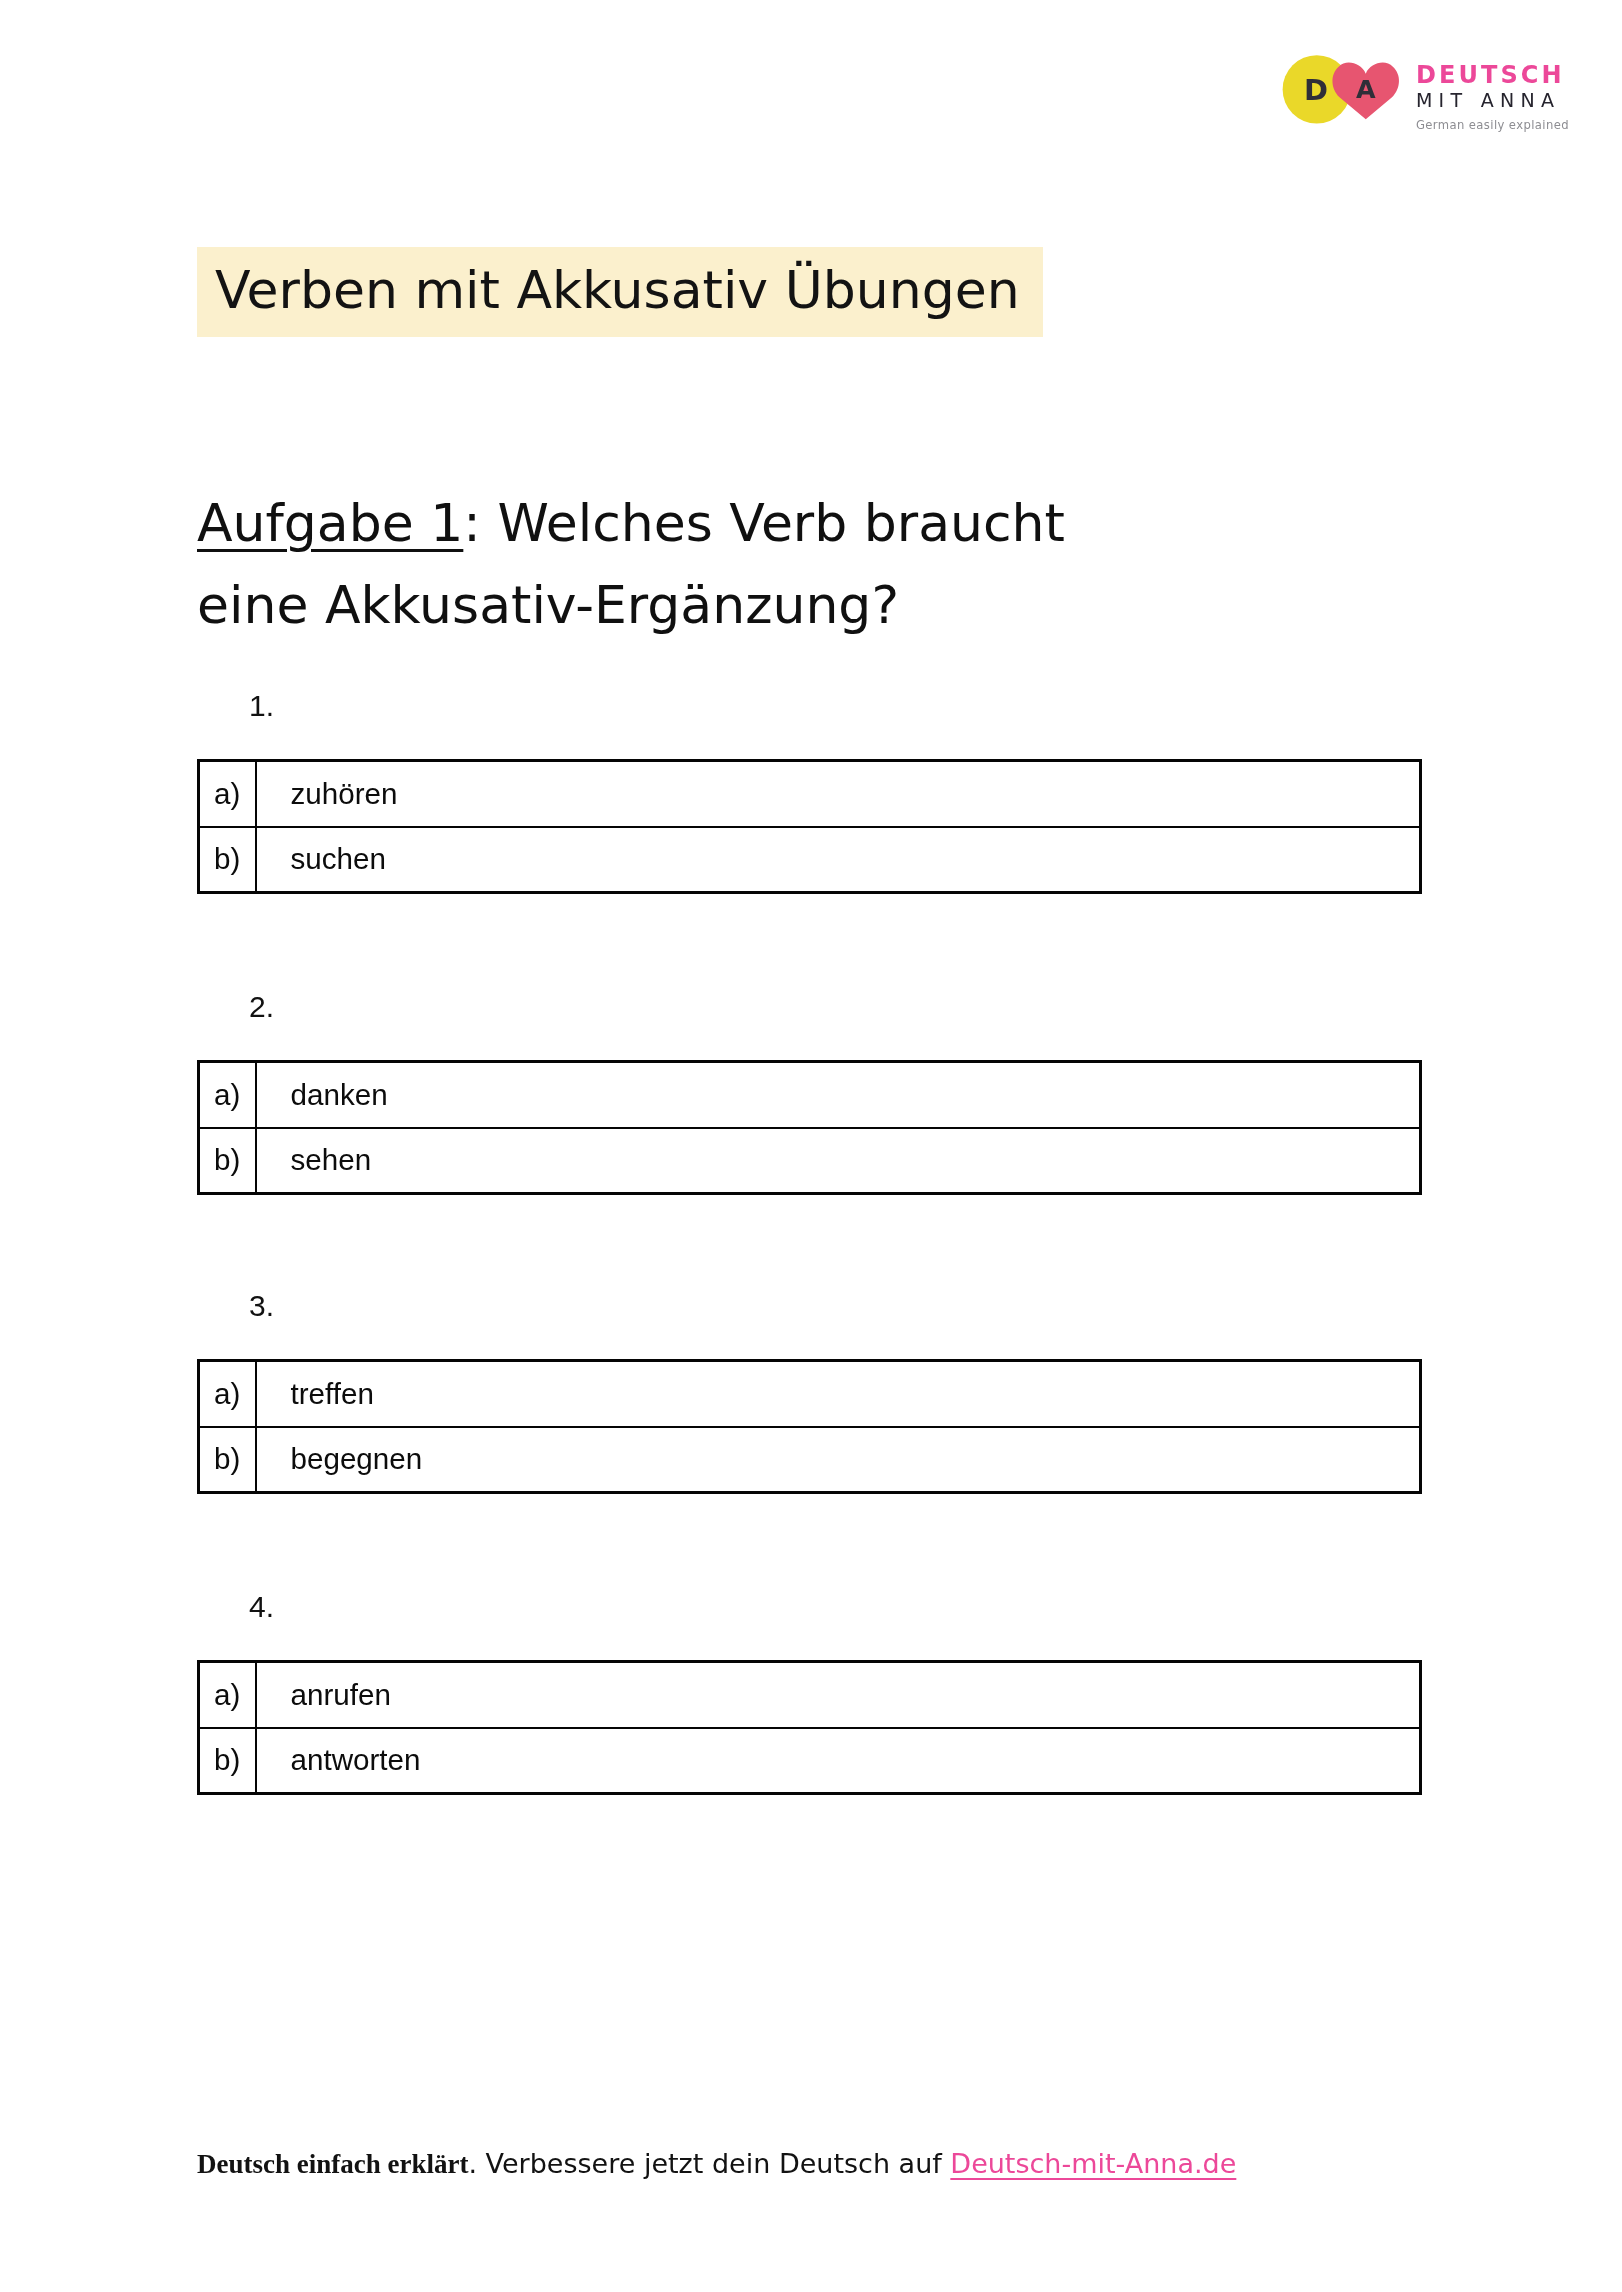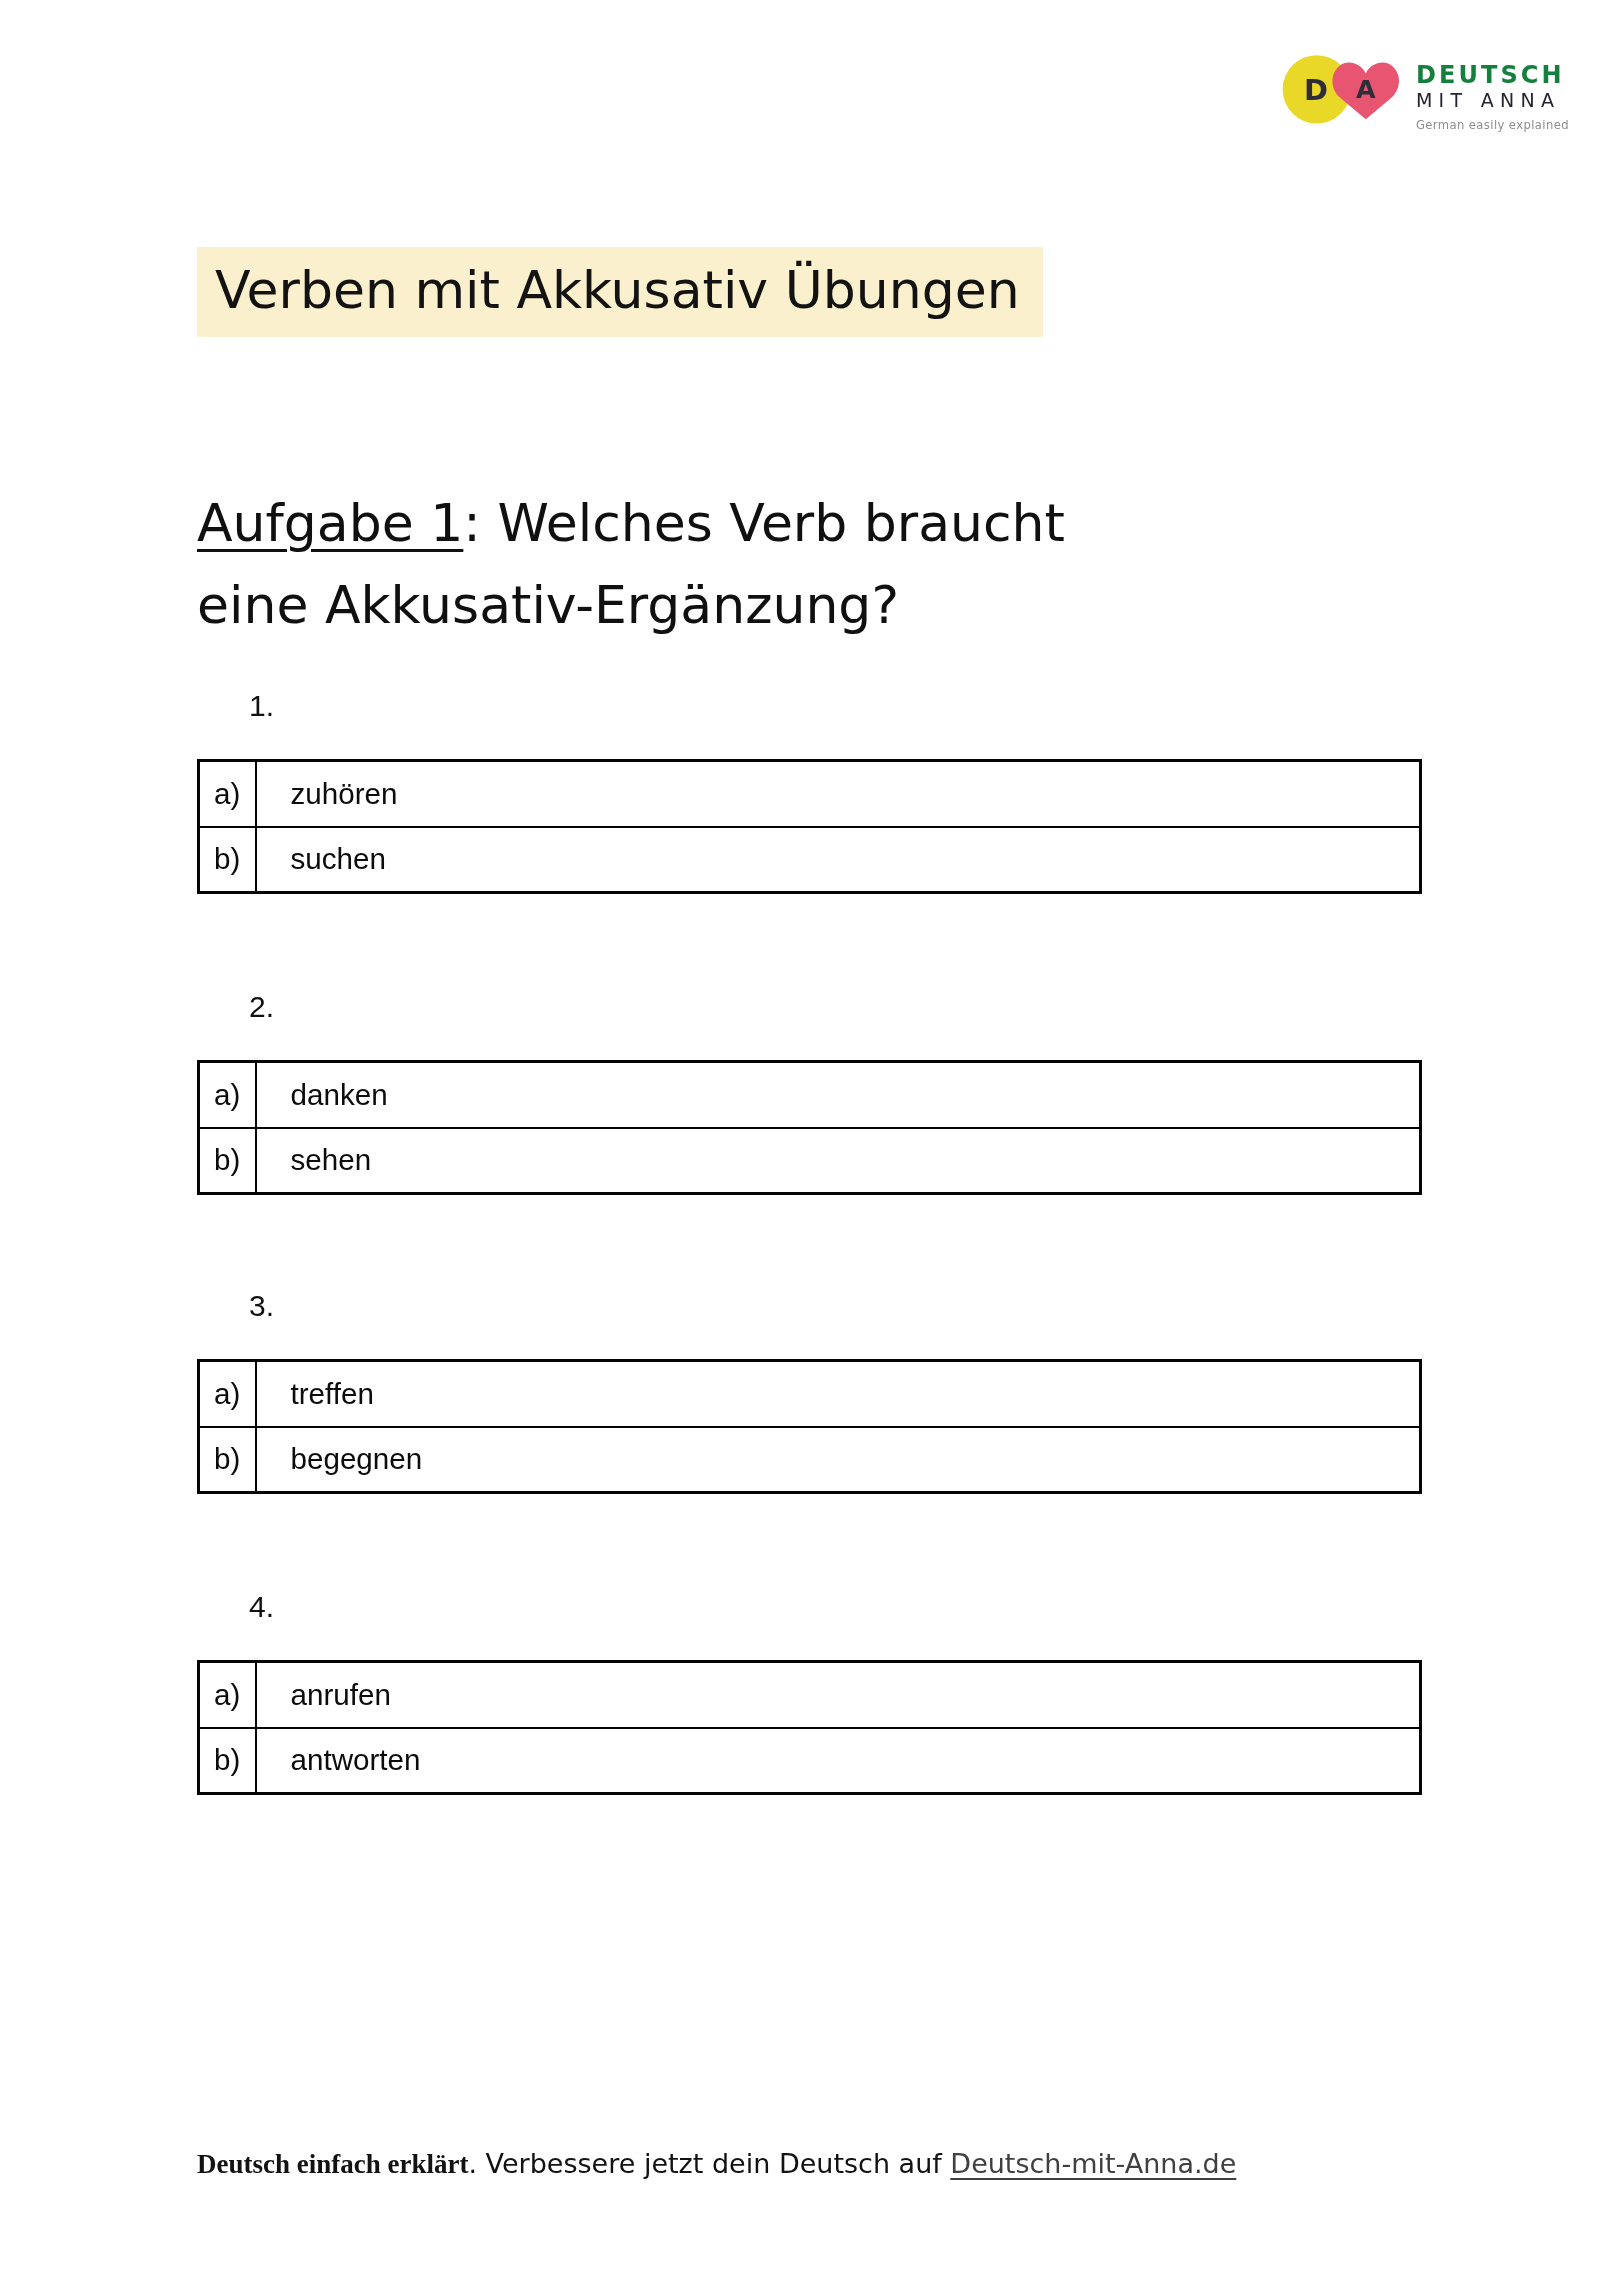"DEUTSCH" .logo-line1 { color: #15803d -> #ec4899 }
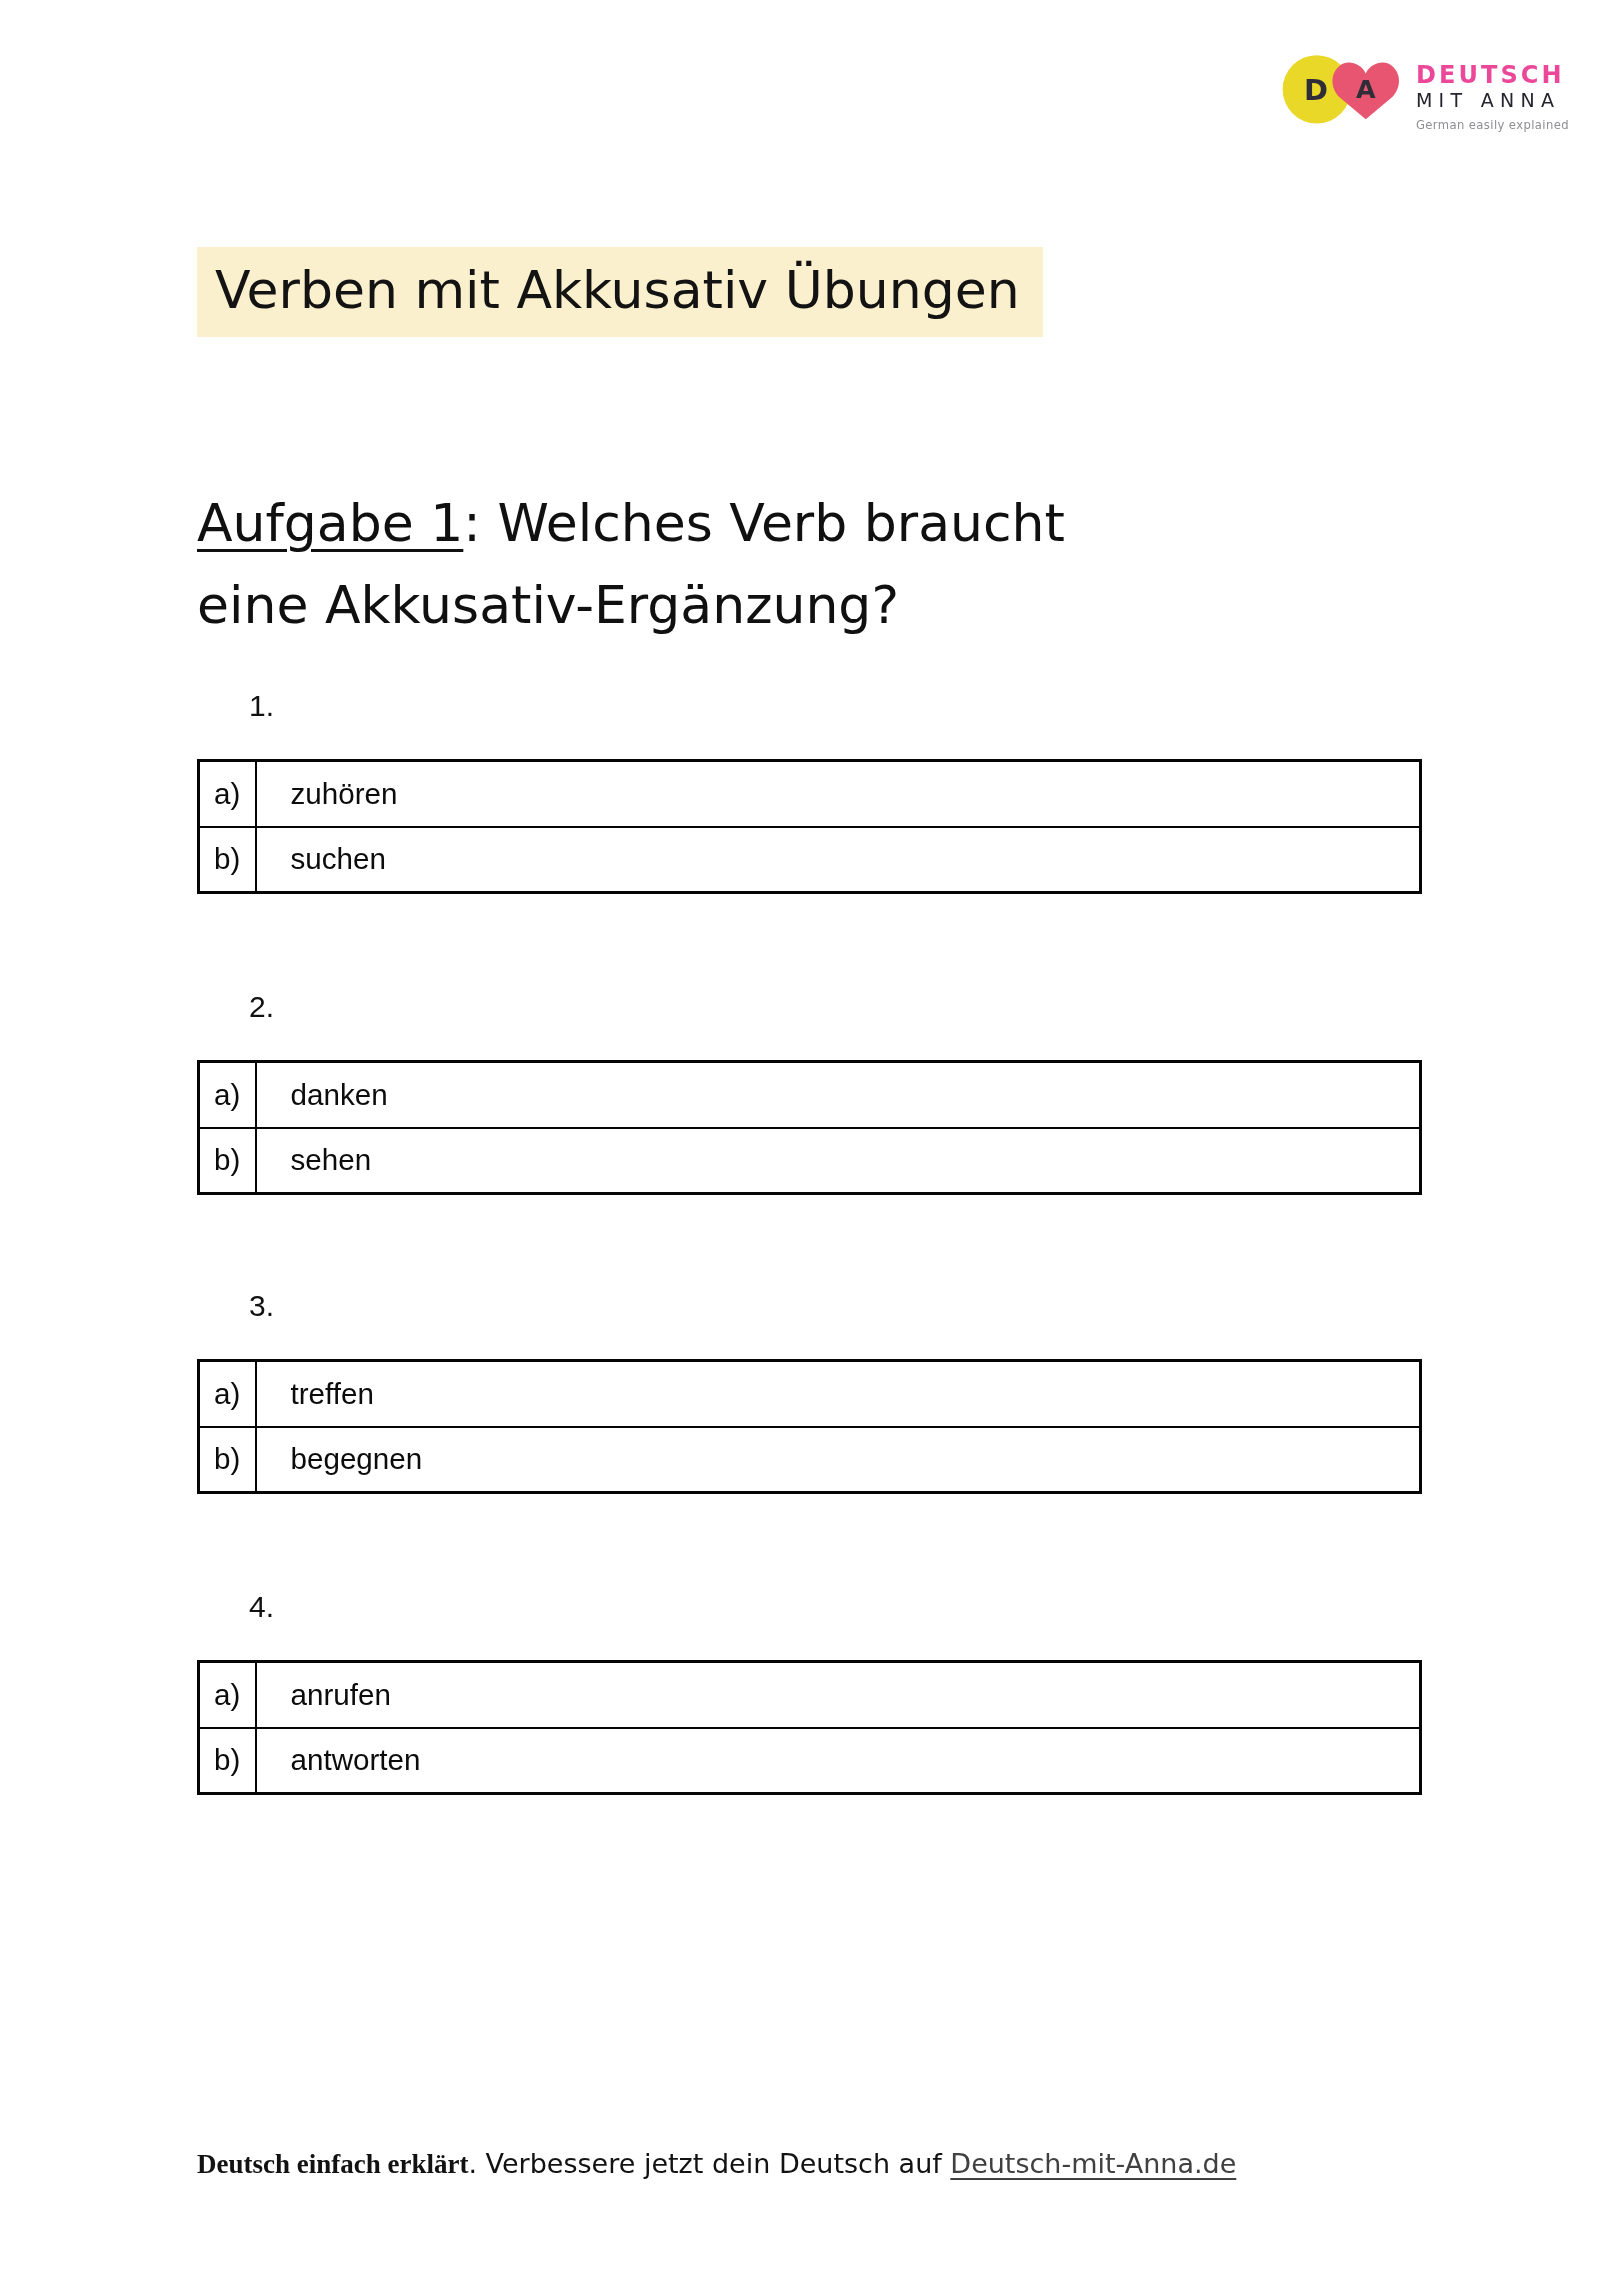"Deutsch-mit-Anna.de" .footer-link { color: #404040 -> #ec4899 }
